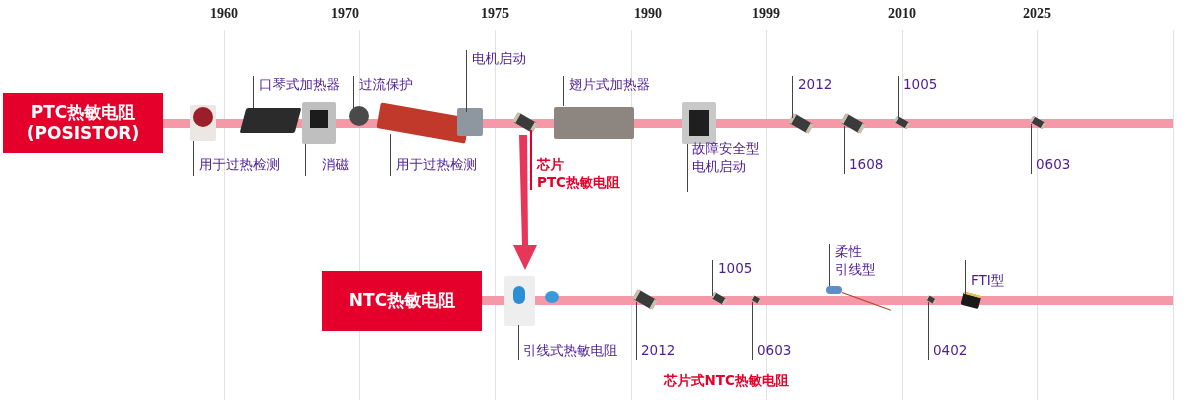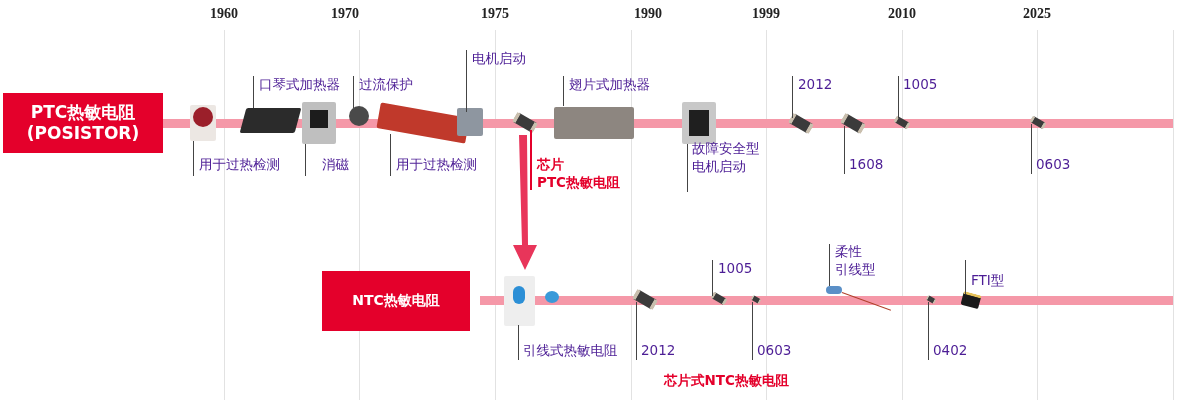"NTC热敏电阻" div.label-box { font-size: 14px -> 17px; width: 148px -> 160px }
